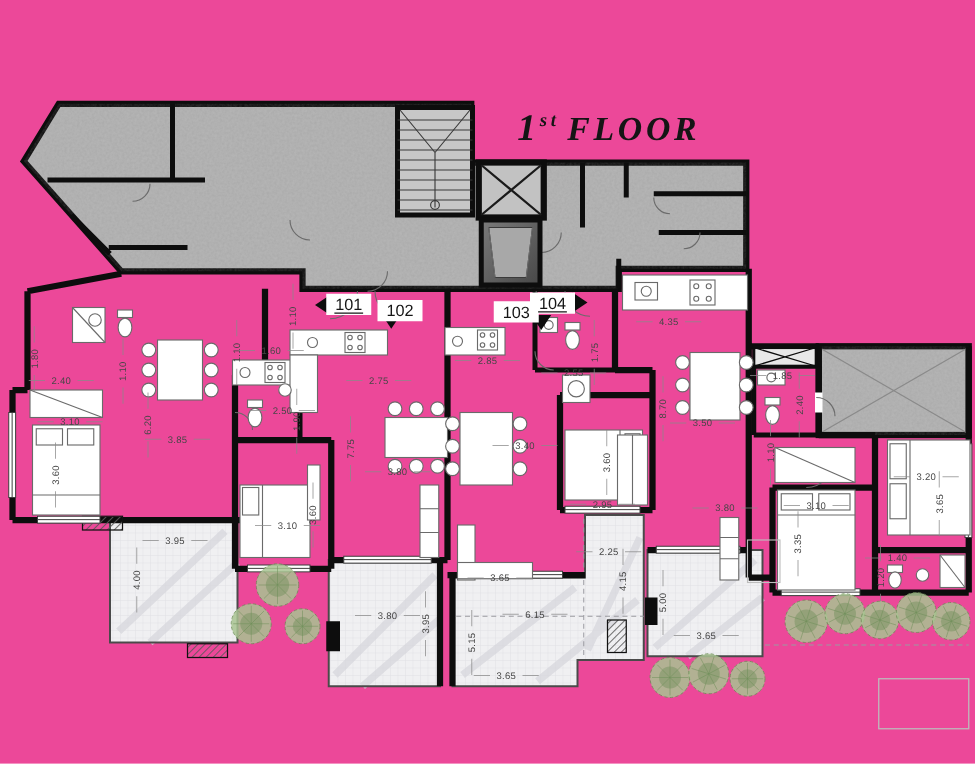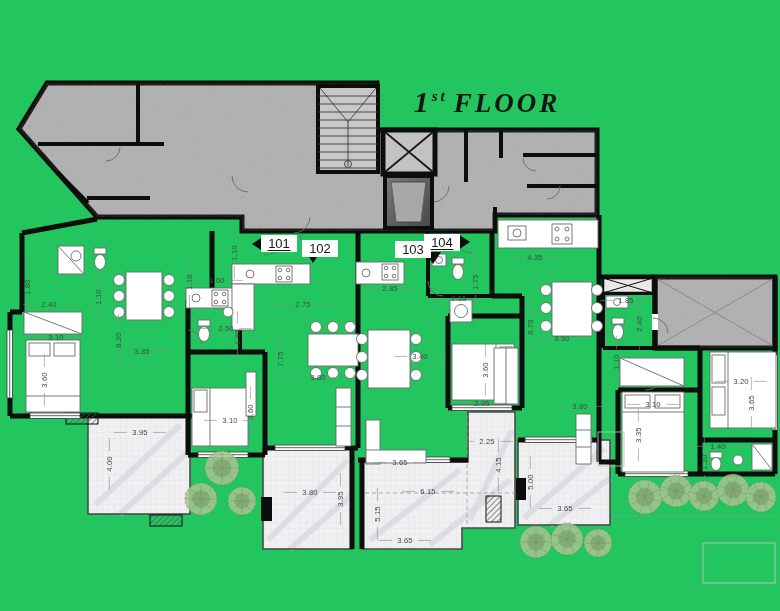"1st FLOOR" .stage { background: #22c55e -> #ec4899 }
